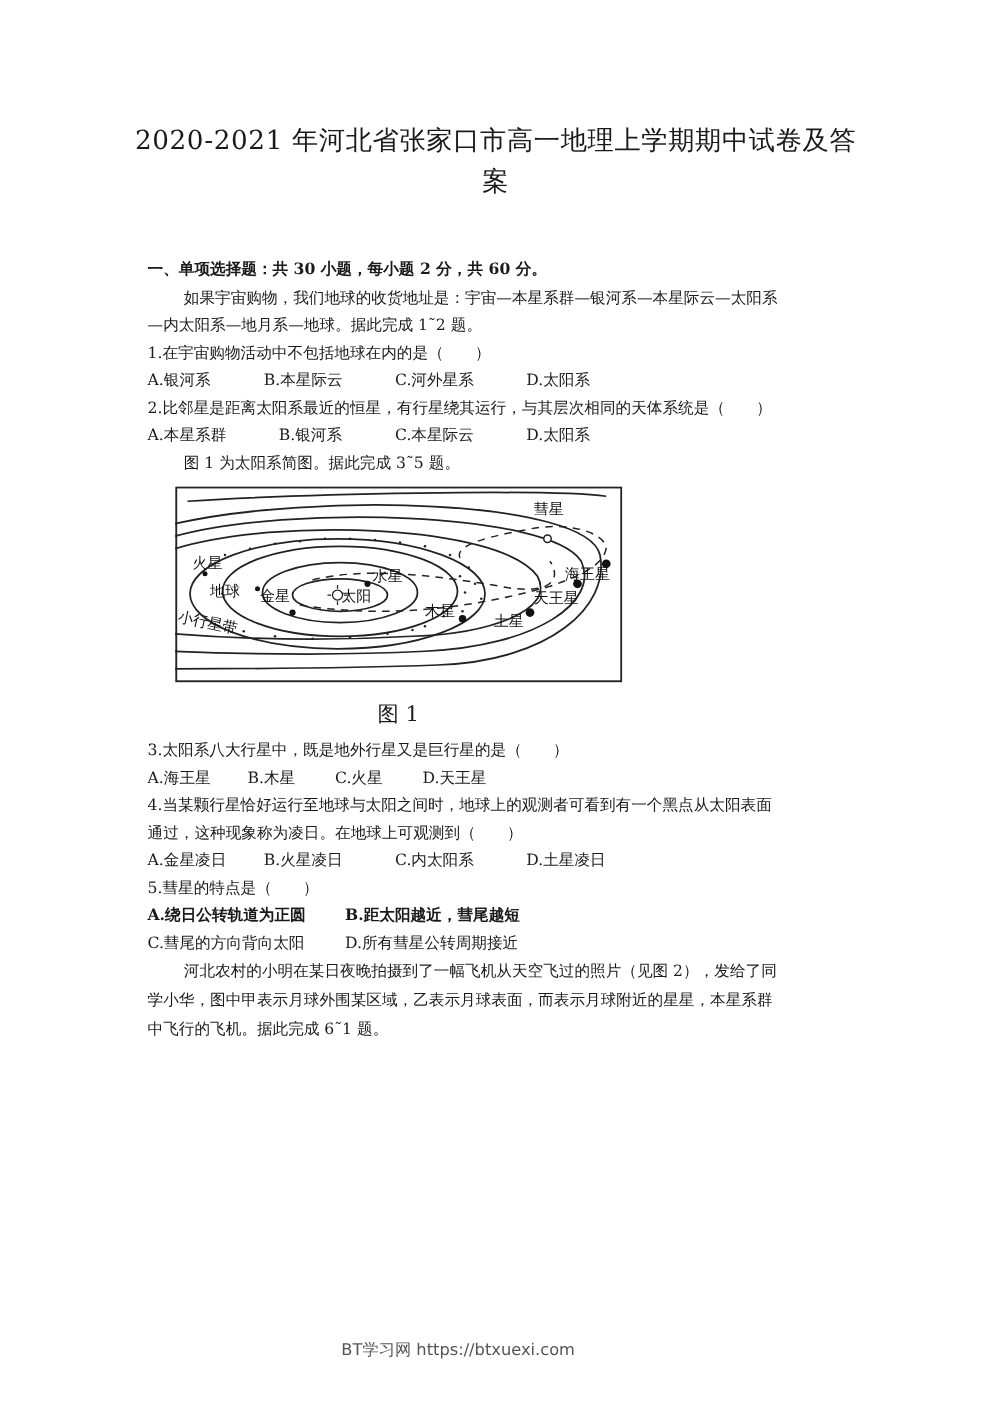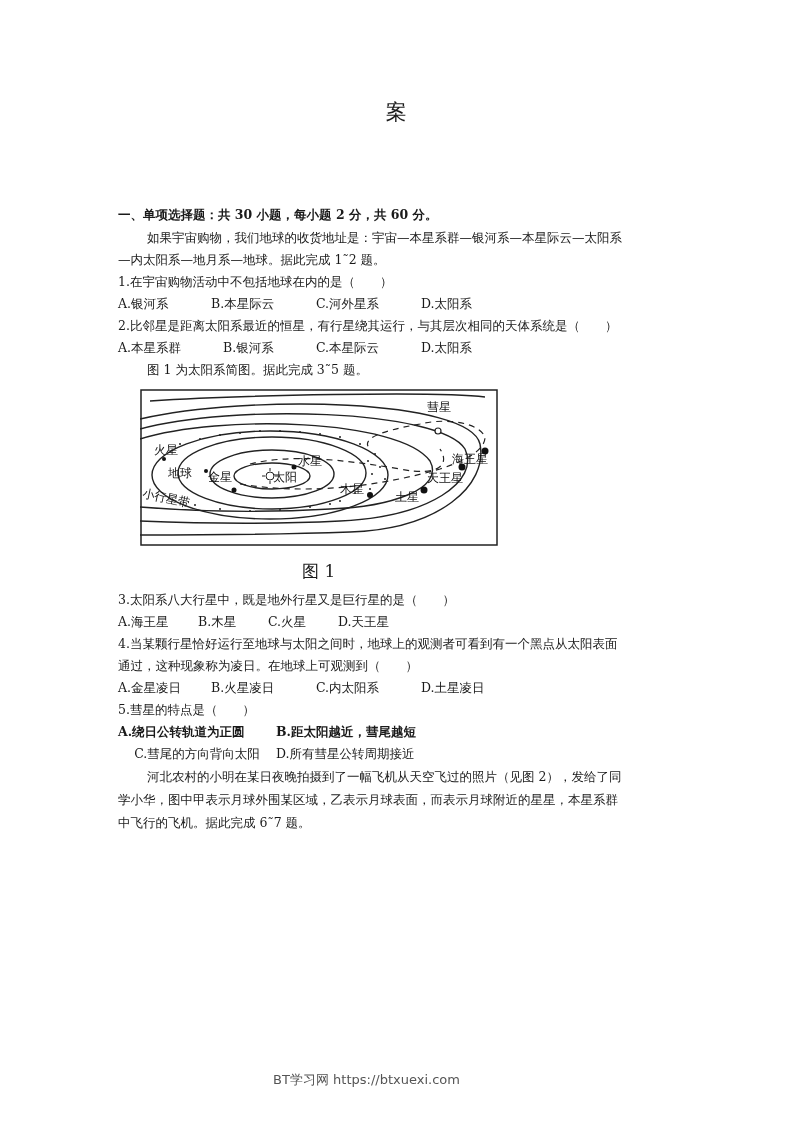"2020-2021 年河北省张家口市高一地理上学期期中试卷及答" div { html: none -> <div>2020-2021 年河北省张家口市高一地理上学期期中试卷及答</div> }
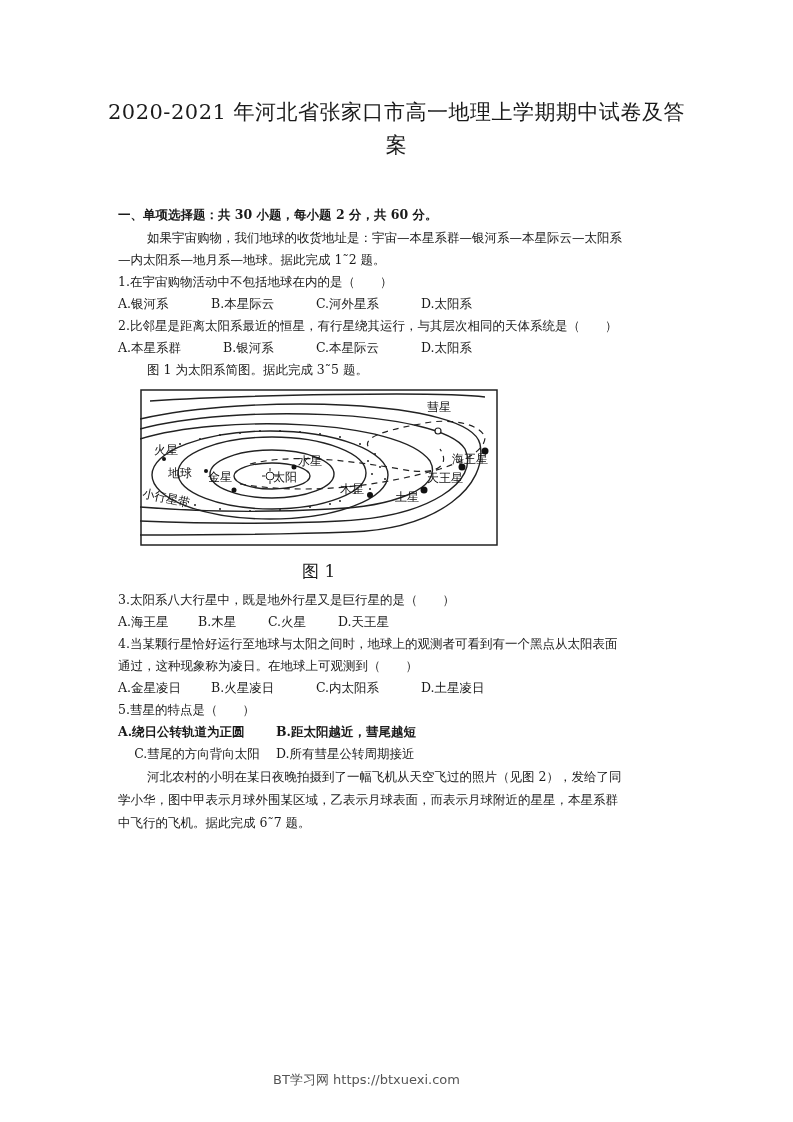"C.彗尾的方向背向太阳 D.所有彗星公转周期接近" div.line { text-align: center -> none }
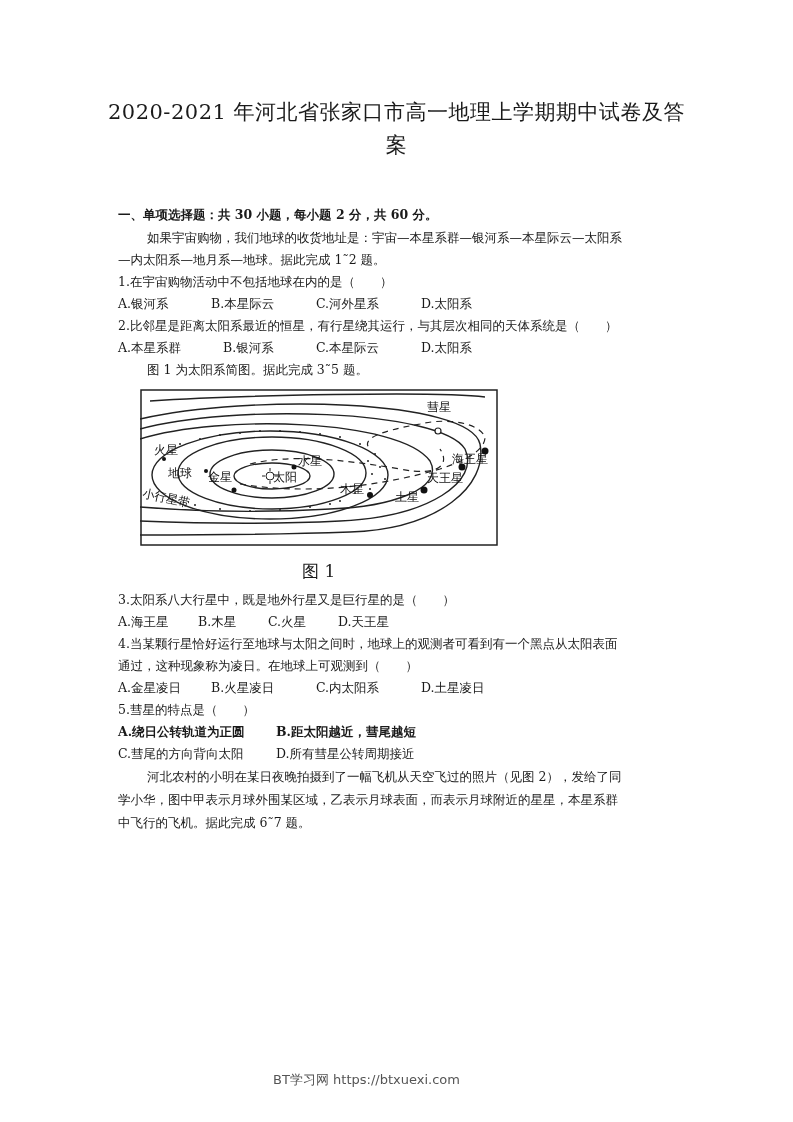"中飞行的飞机。据此完成 6˜7 题。" div.line { text: 7 -> 1 }
